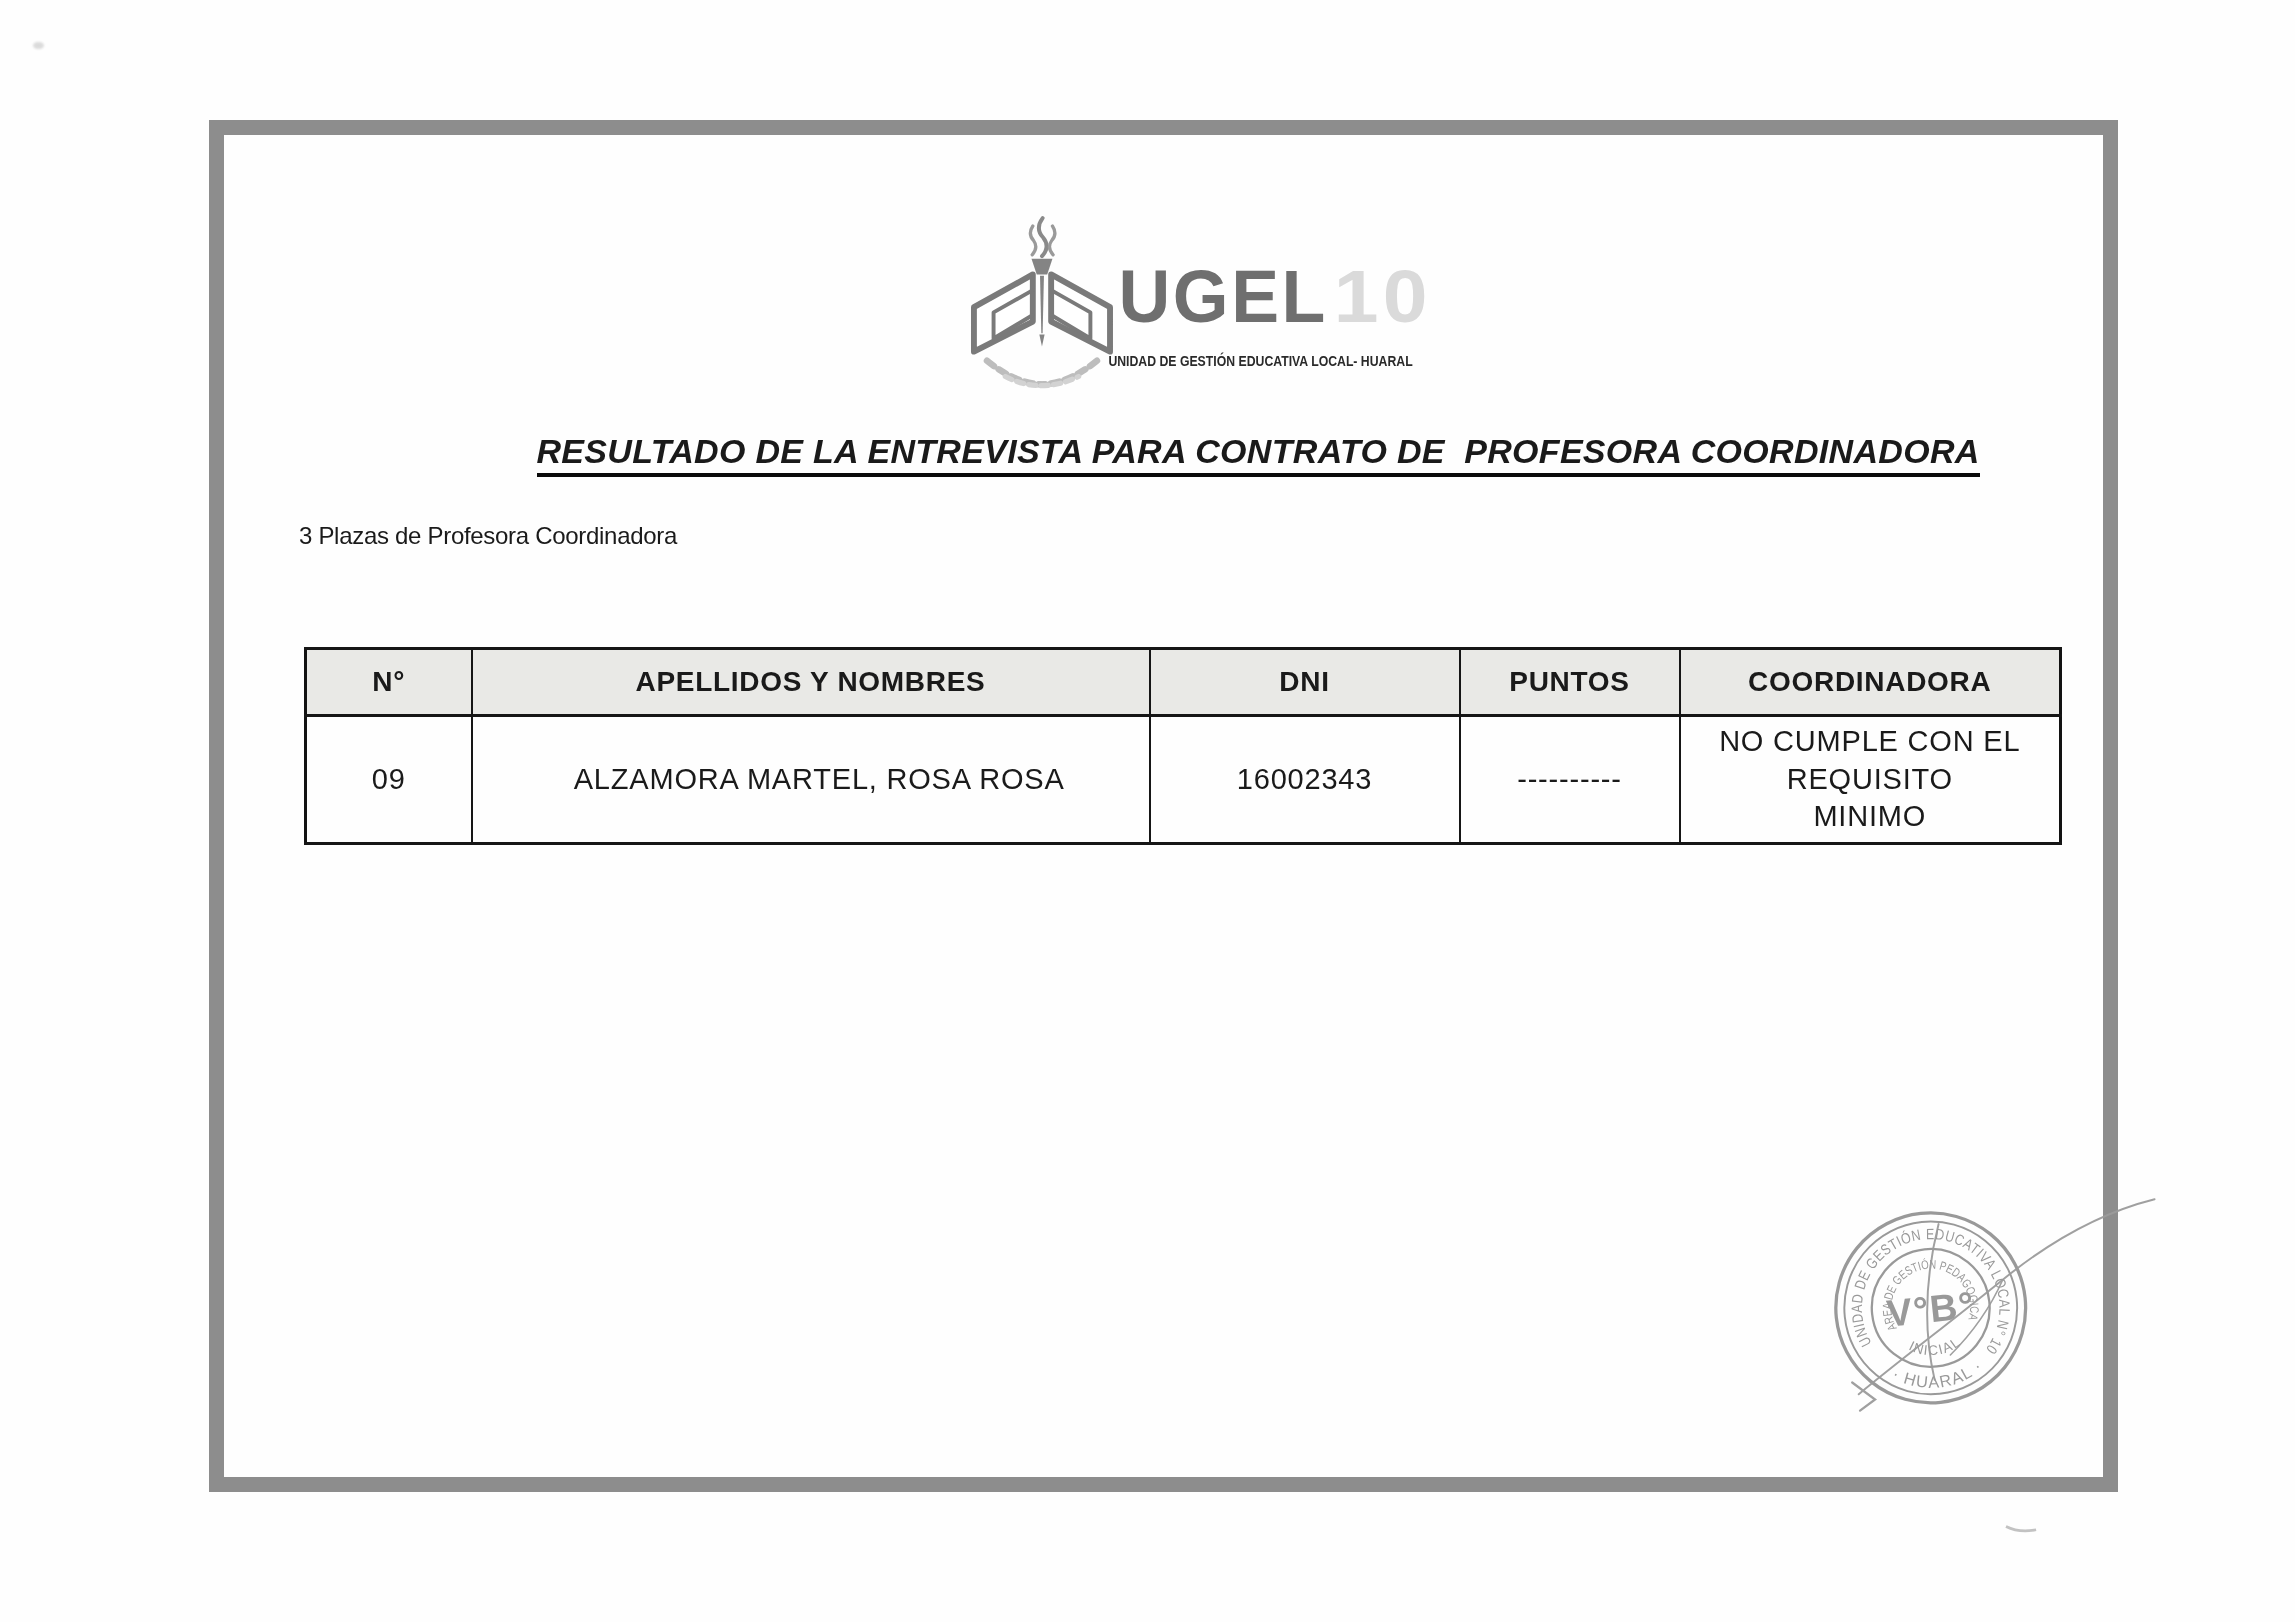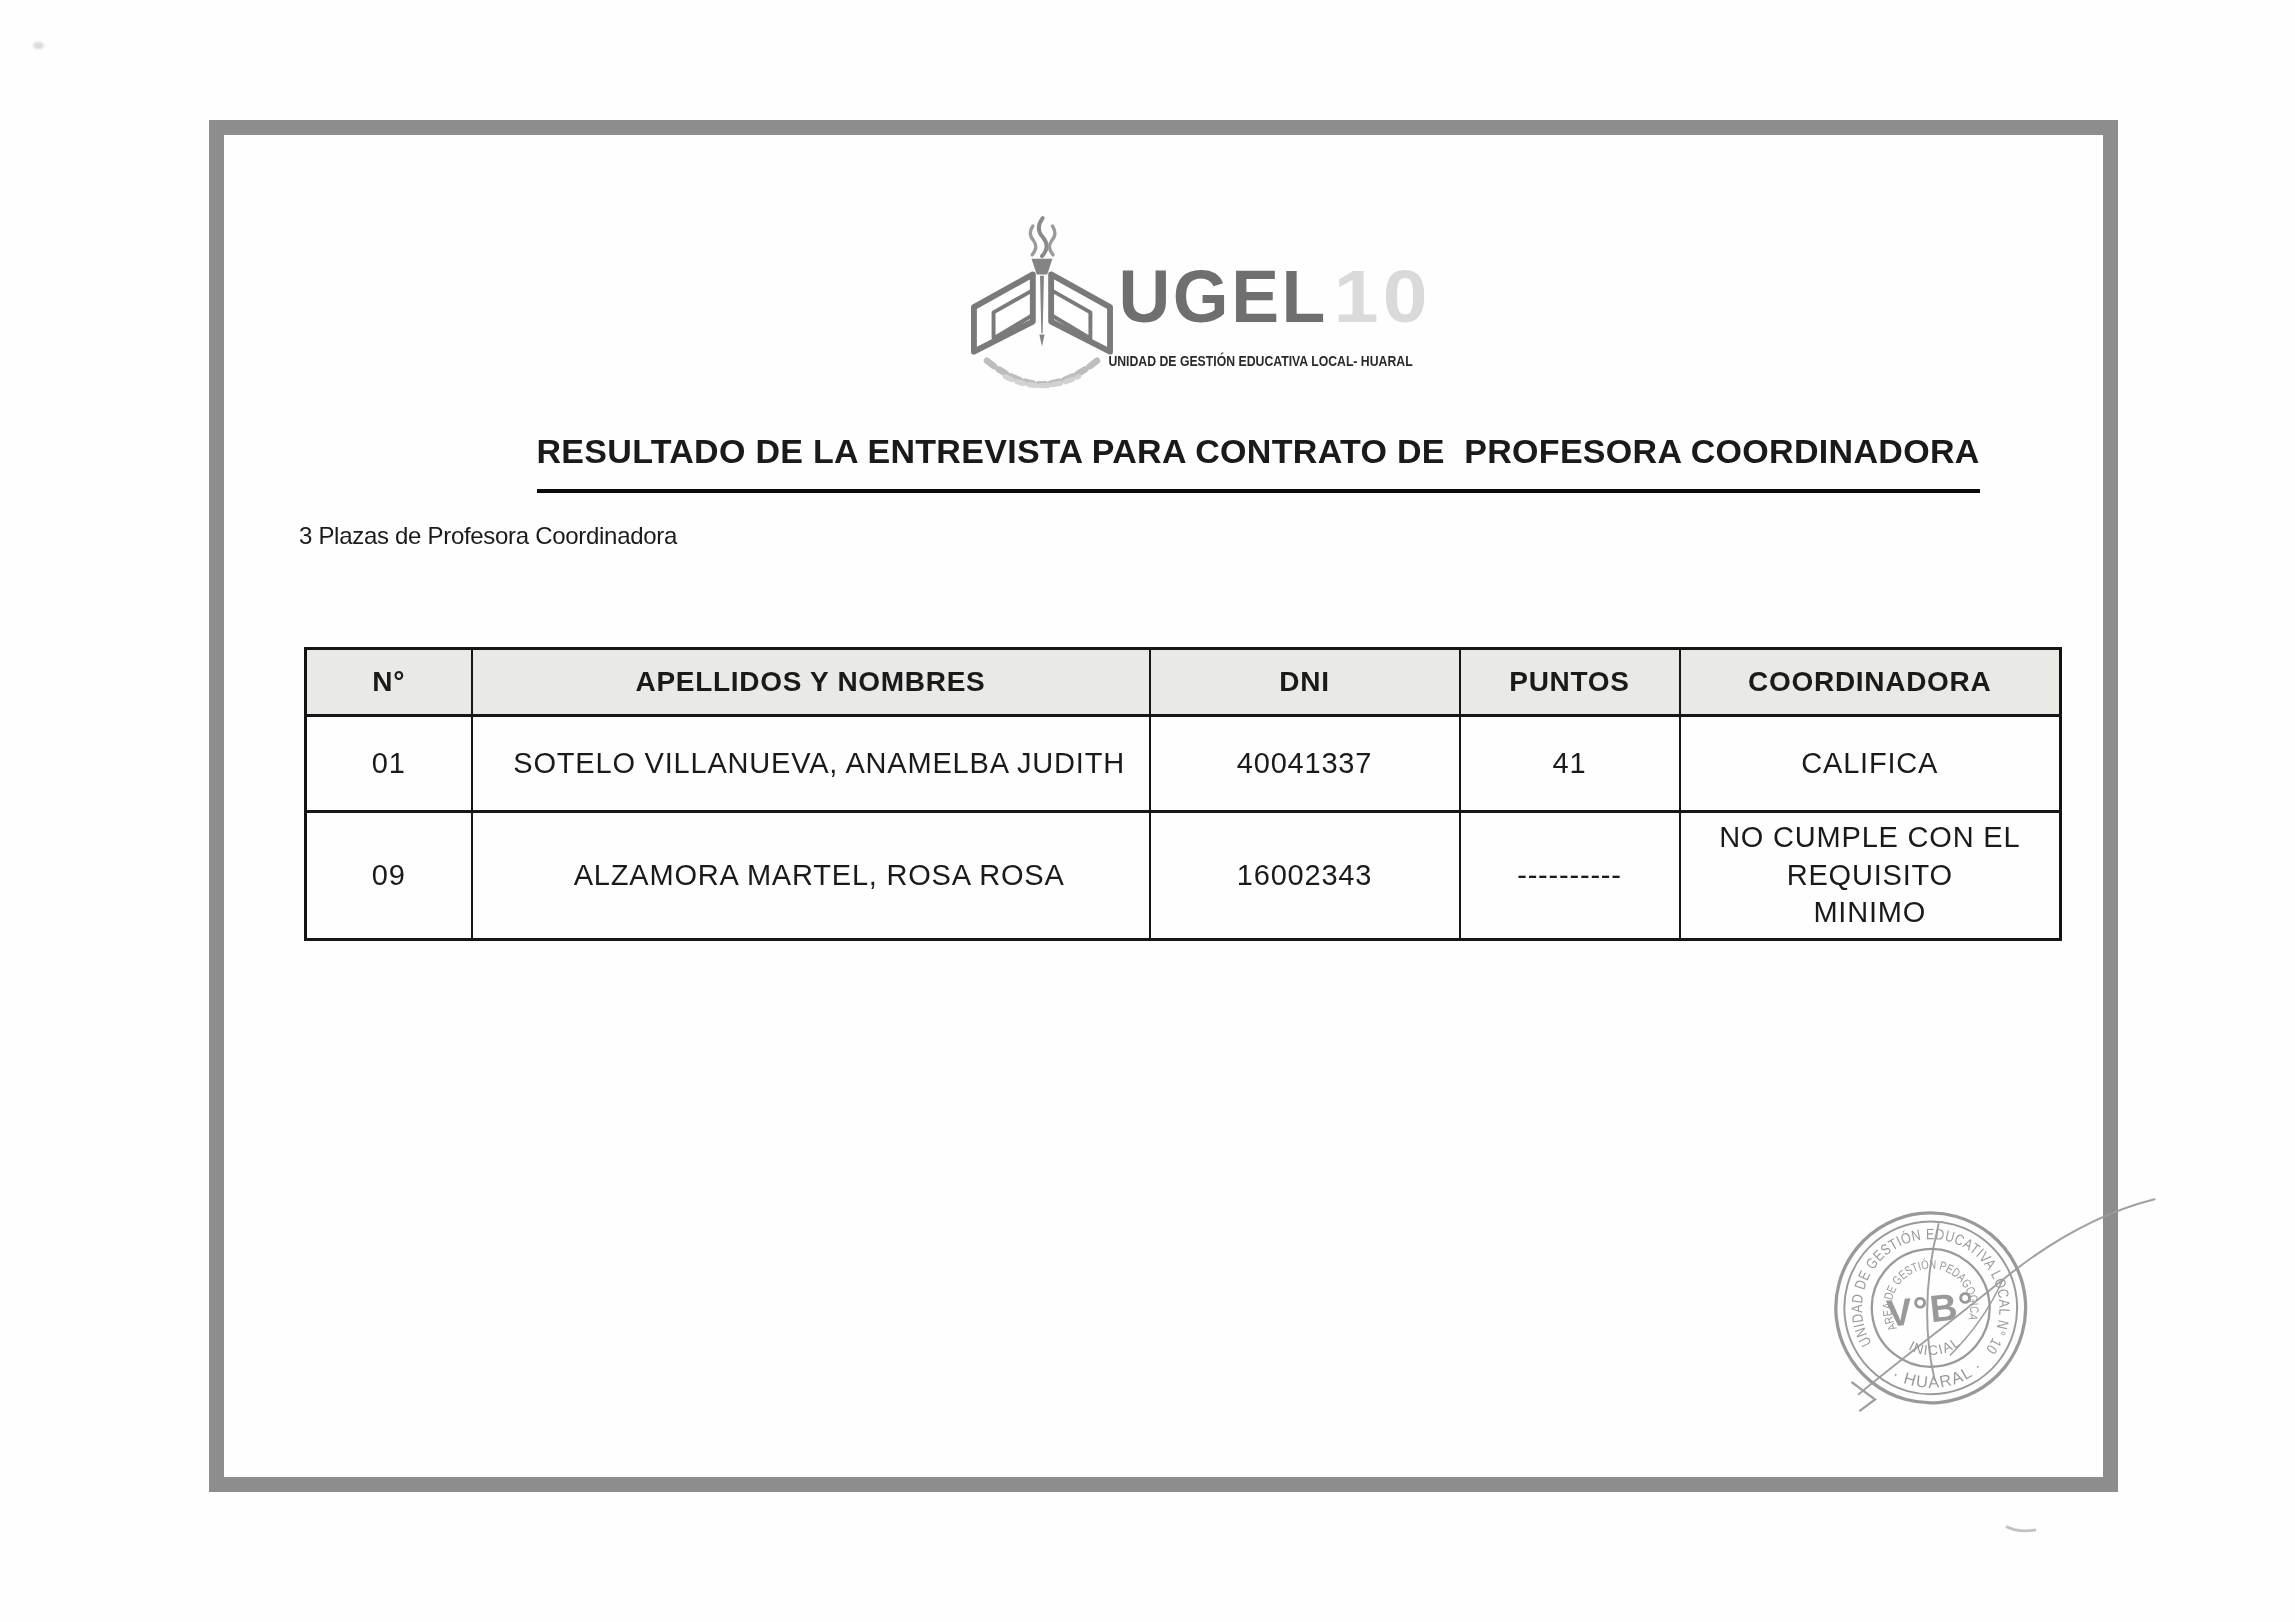"RESULTADO DE LA ENTREVISTA PARA" .doc-title .underlined { font-style: none -> italic; padding-bottom: 18px -> 2px }
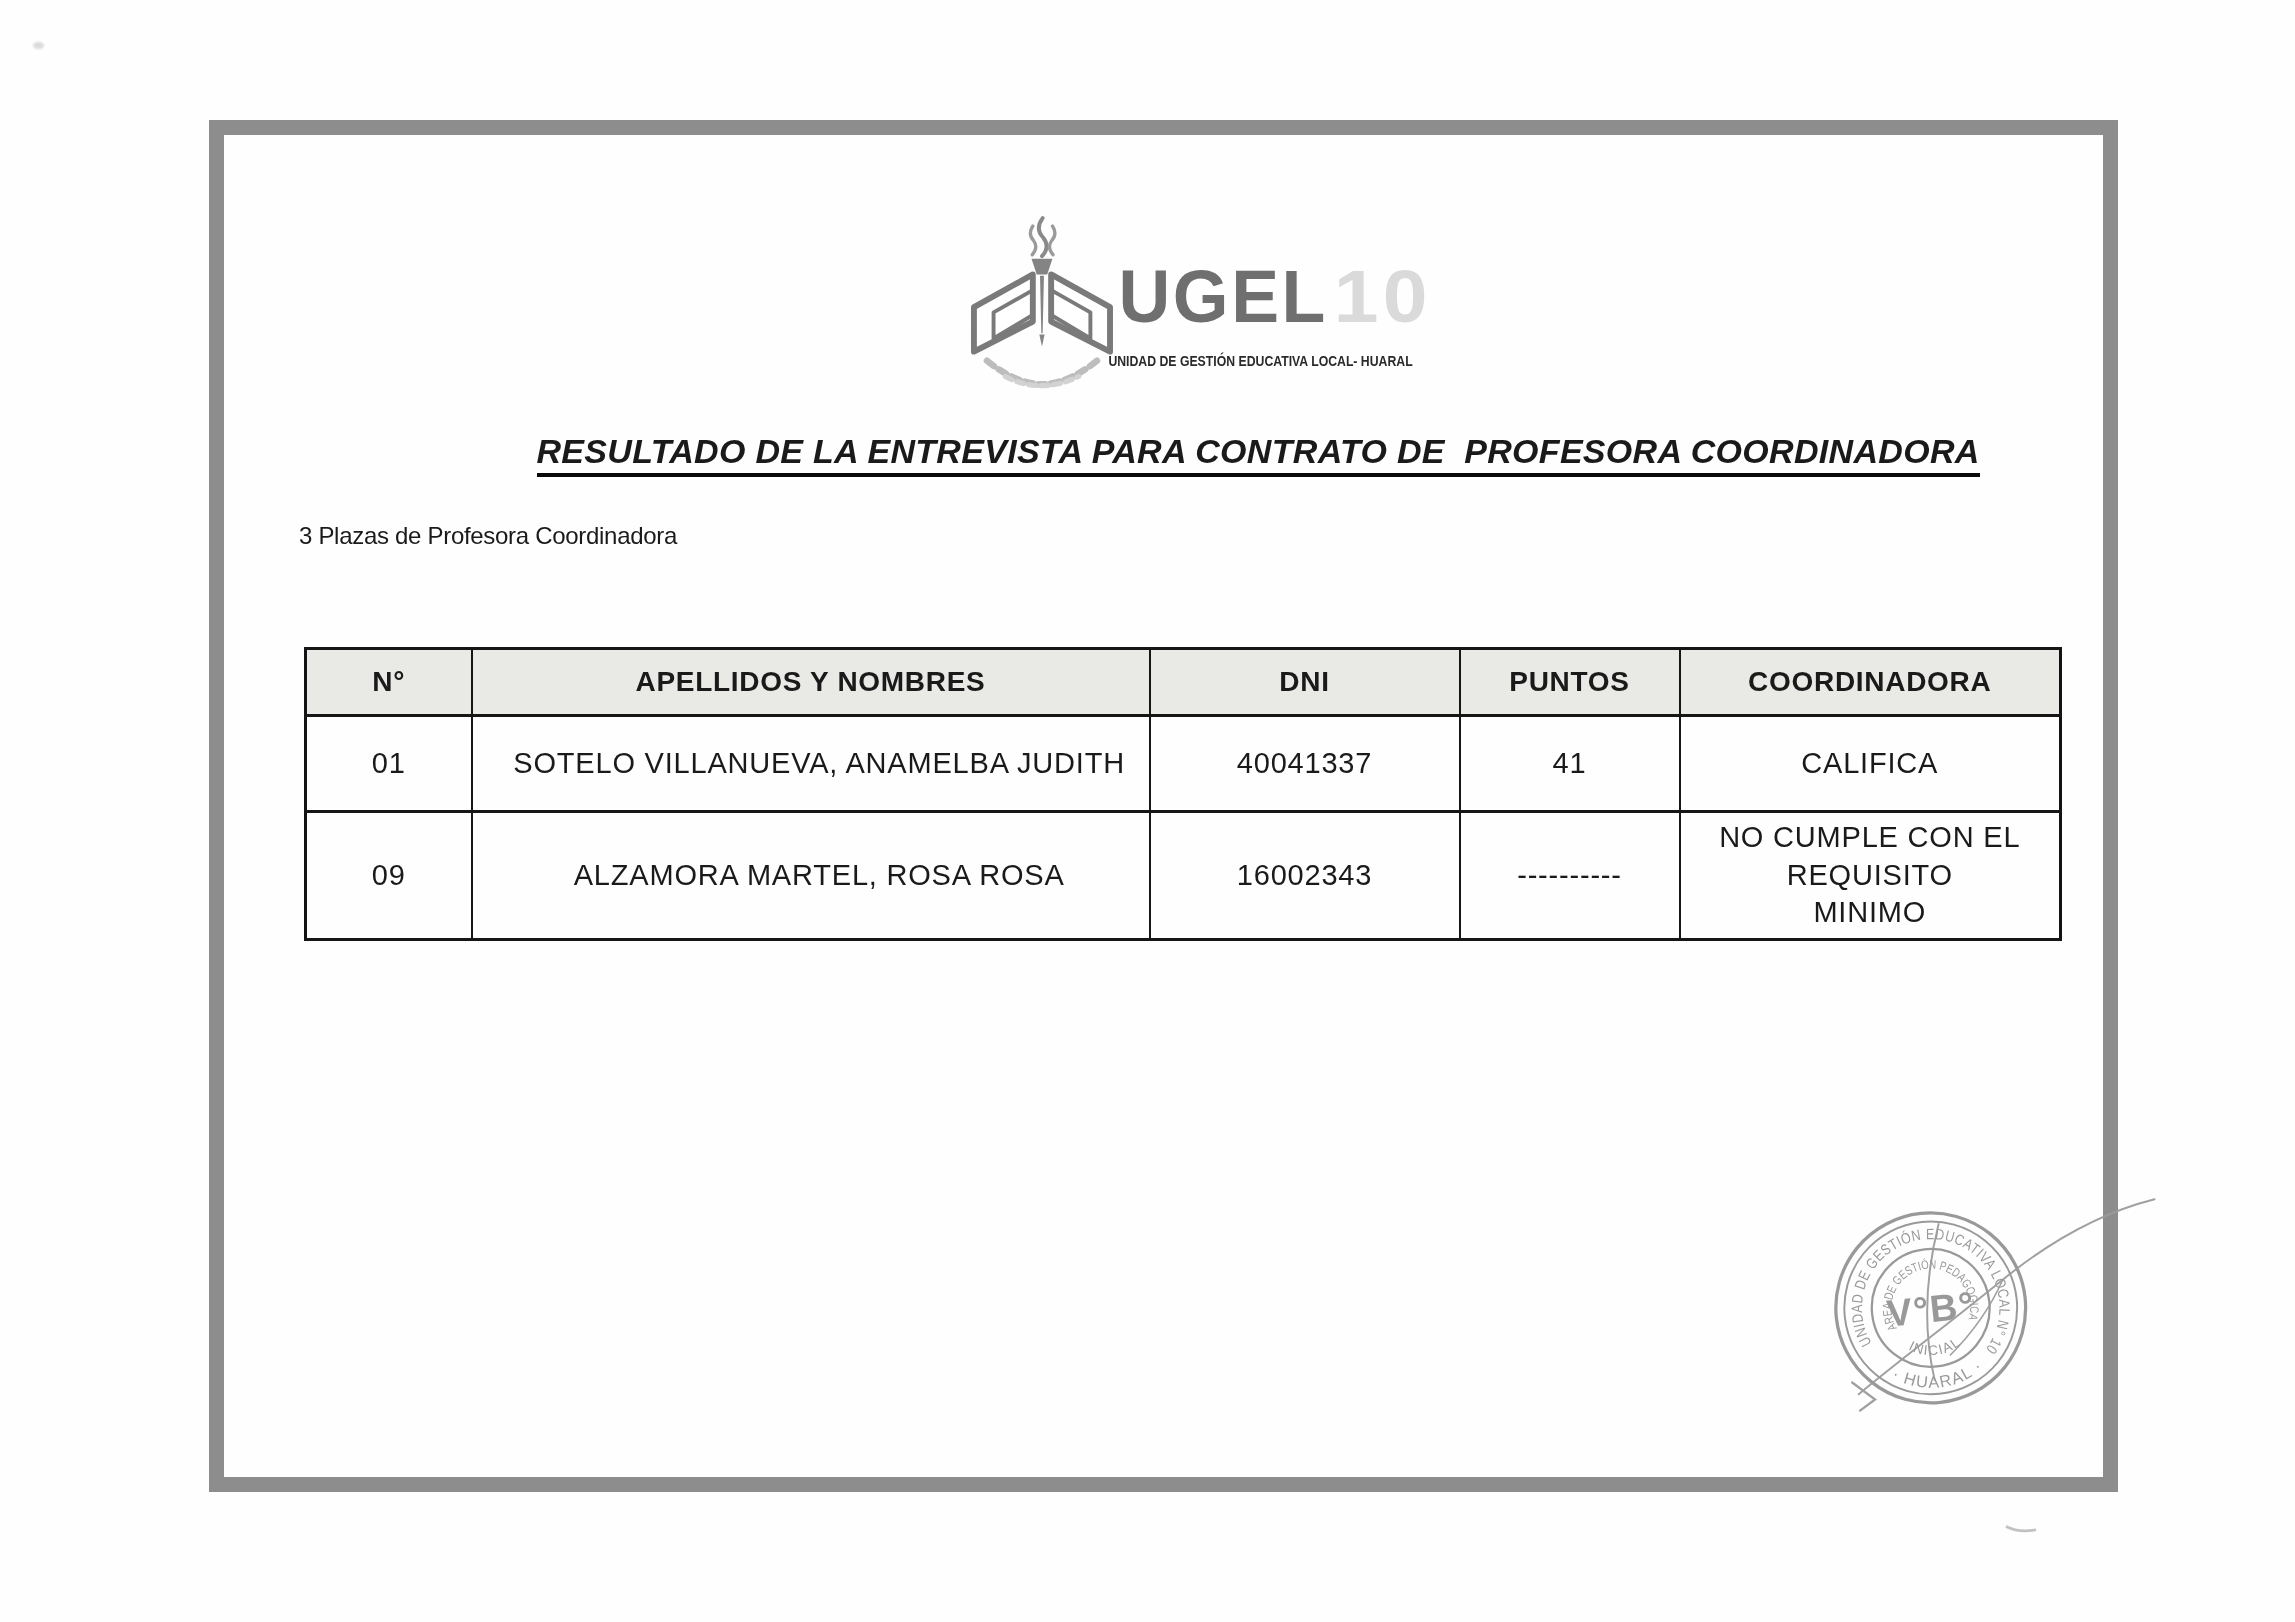"01" tr.r1 { html: <tr> <td>01</td> <td>SOTELO VILLANUEVA, ANAMELBA JUDITH</td> <td>40041337</td> <td>41</td> <td>CALIFICA</td> </tr> -> none }
